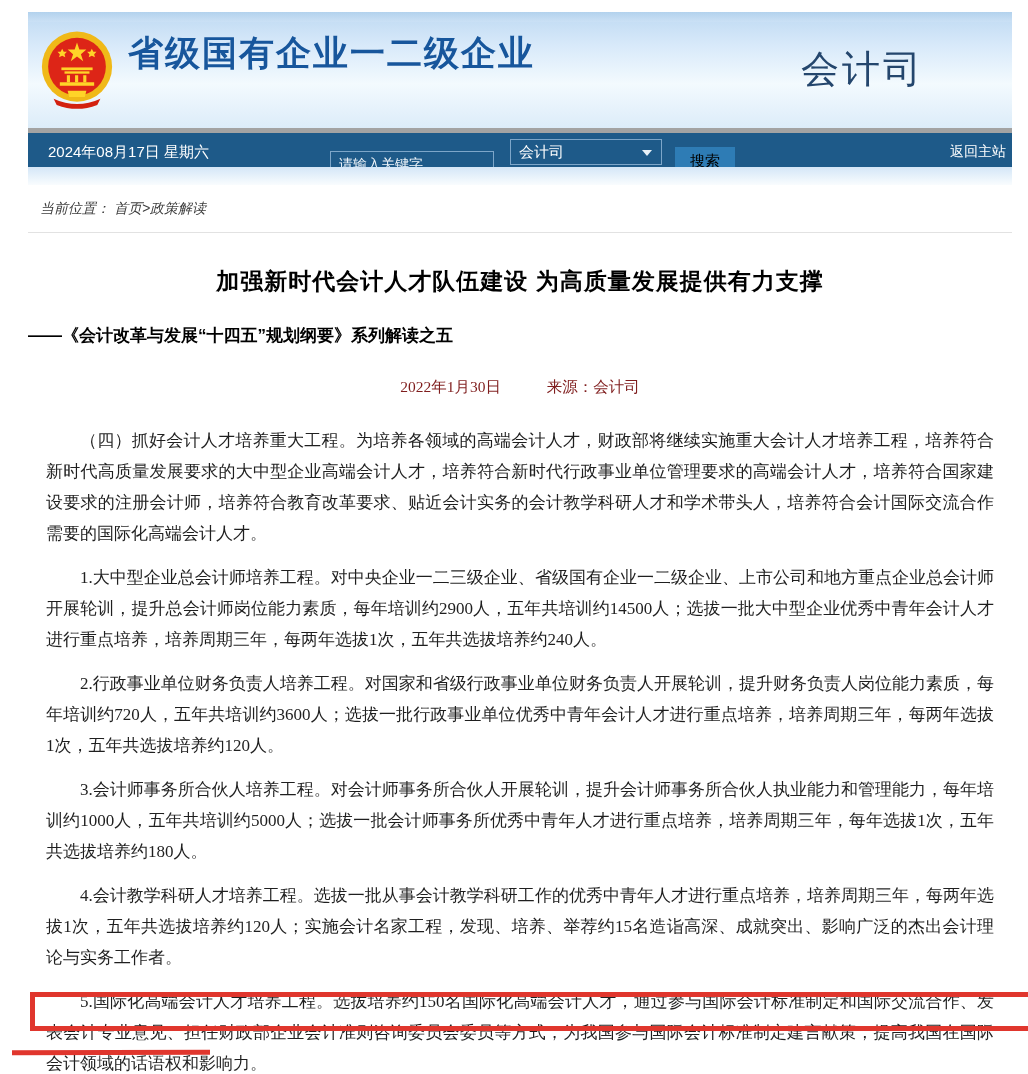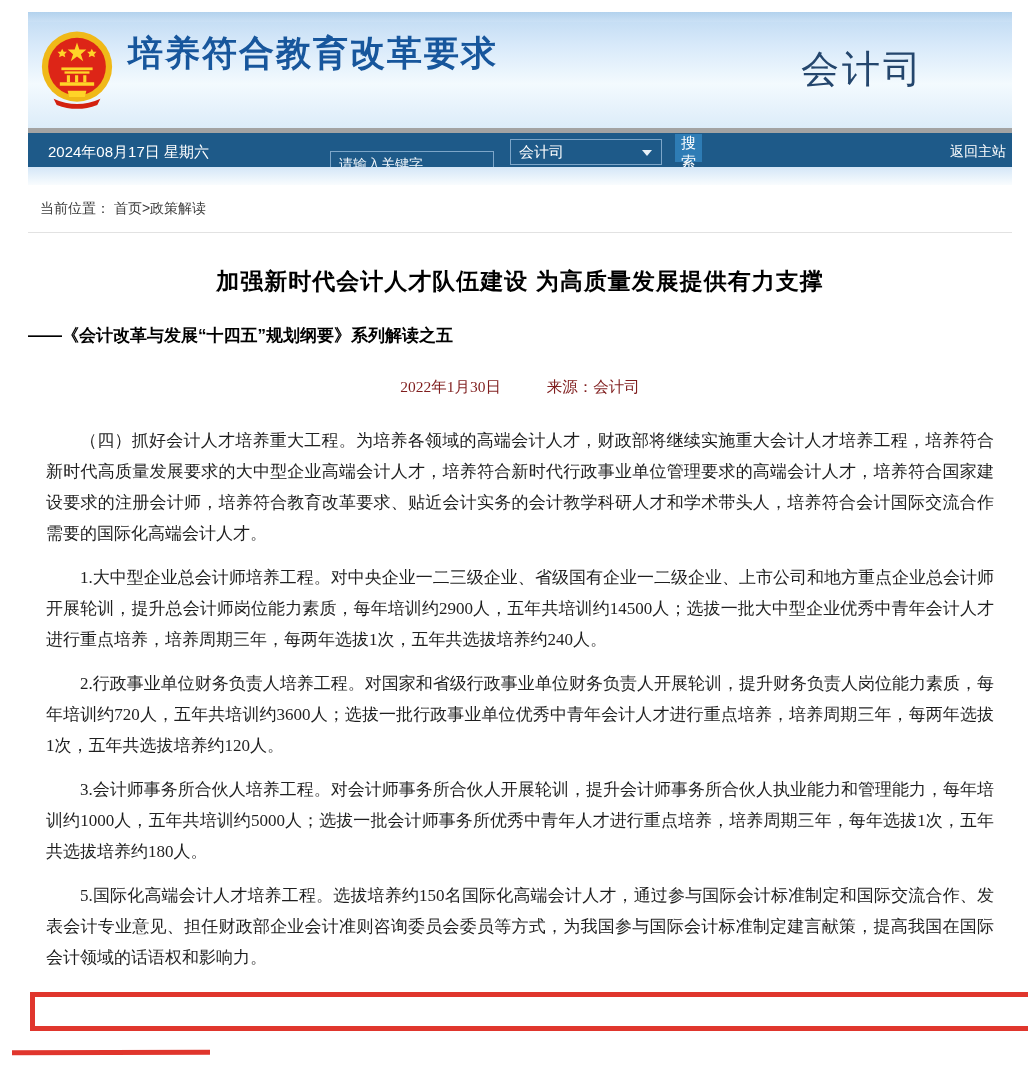"培养符合教育改革要求" div.ministry-cn { text: 培养符合教育改革要求 -> 省级国有企业一二级企业 }
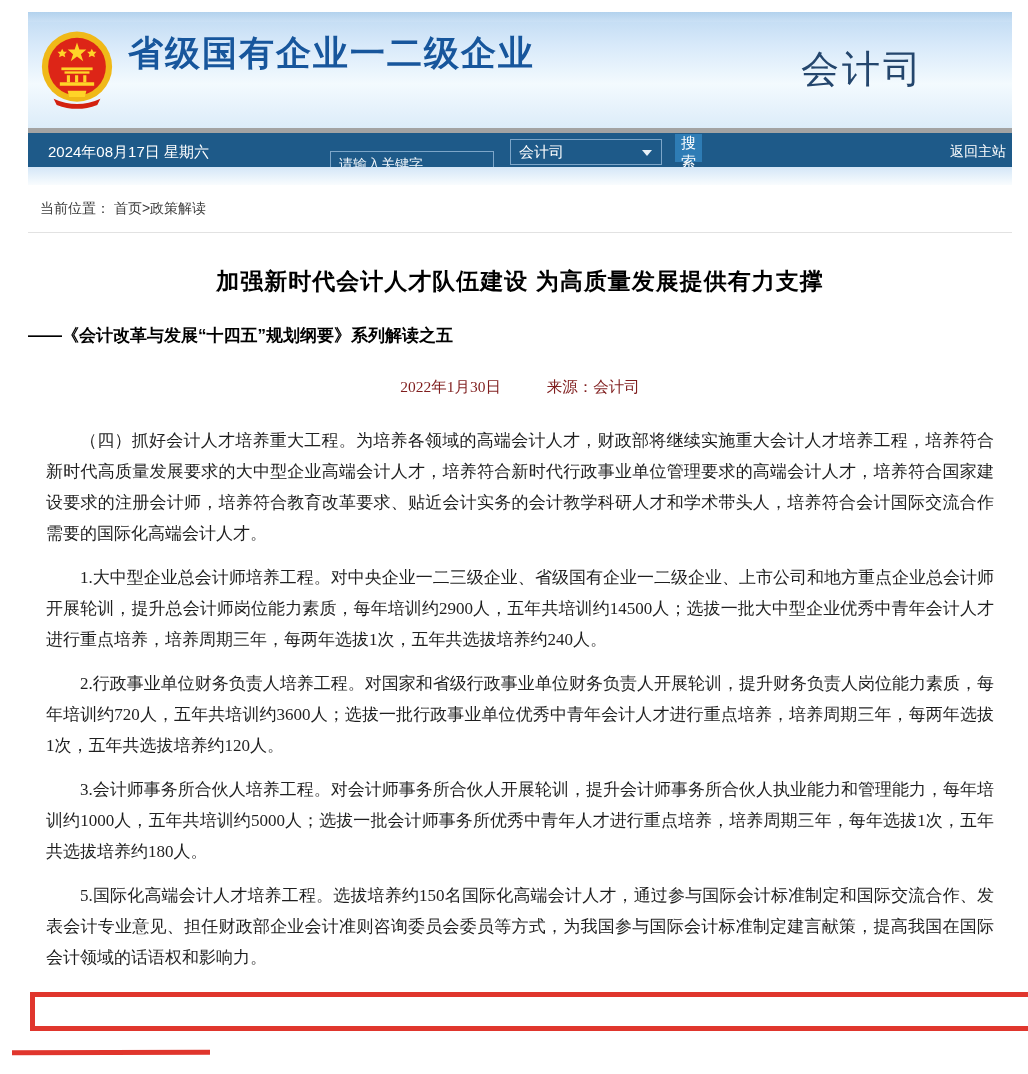"搜索" .nav-search-btn { color: #ffffff -> #000000; top: 1px -> 14px; width: 27px -> 60px }
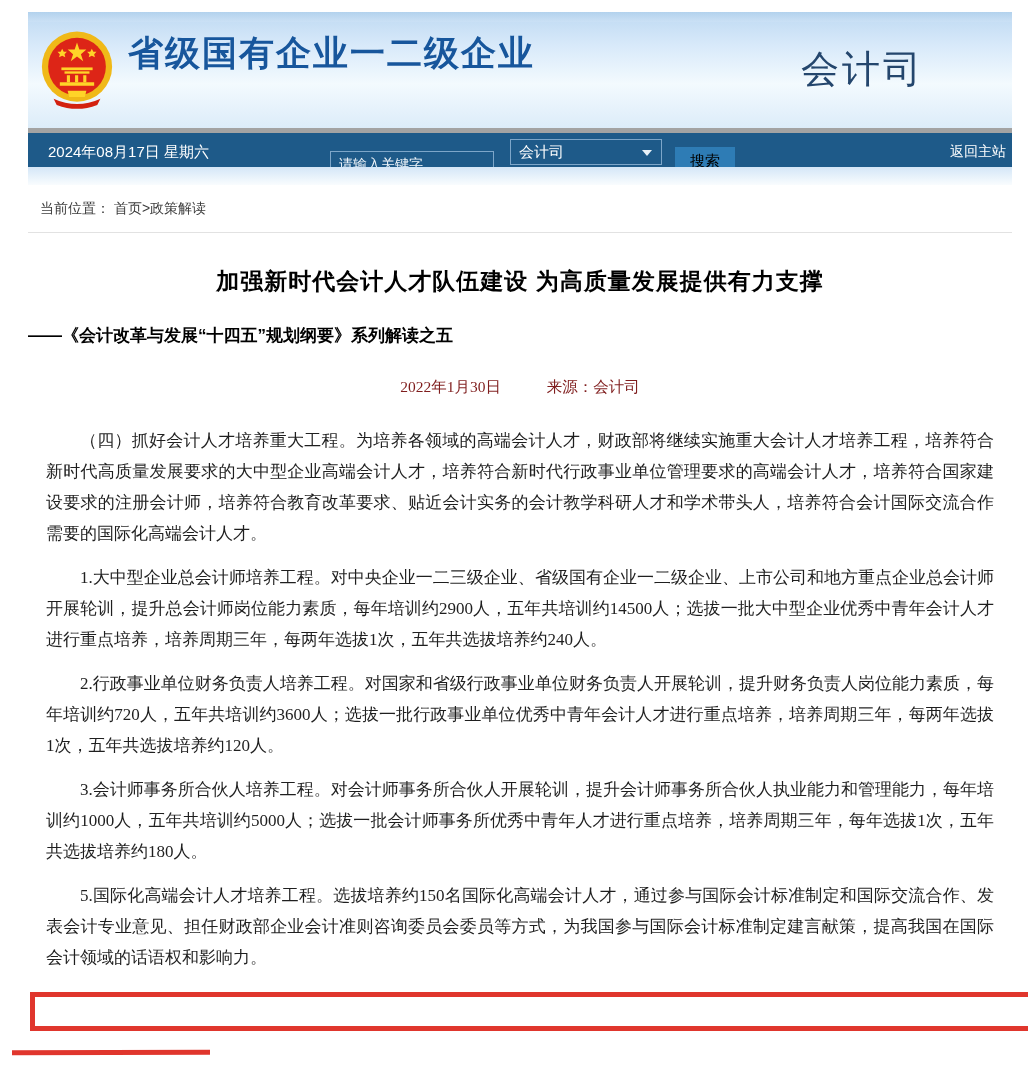"当前位置： 首页>政策解读" .breadcrumb { font-style: none -> italic }
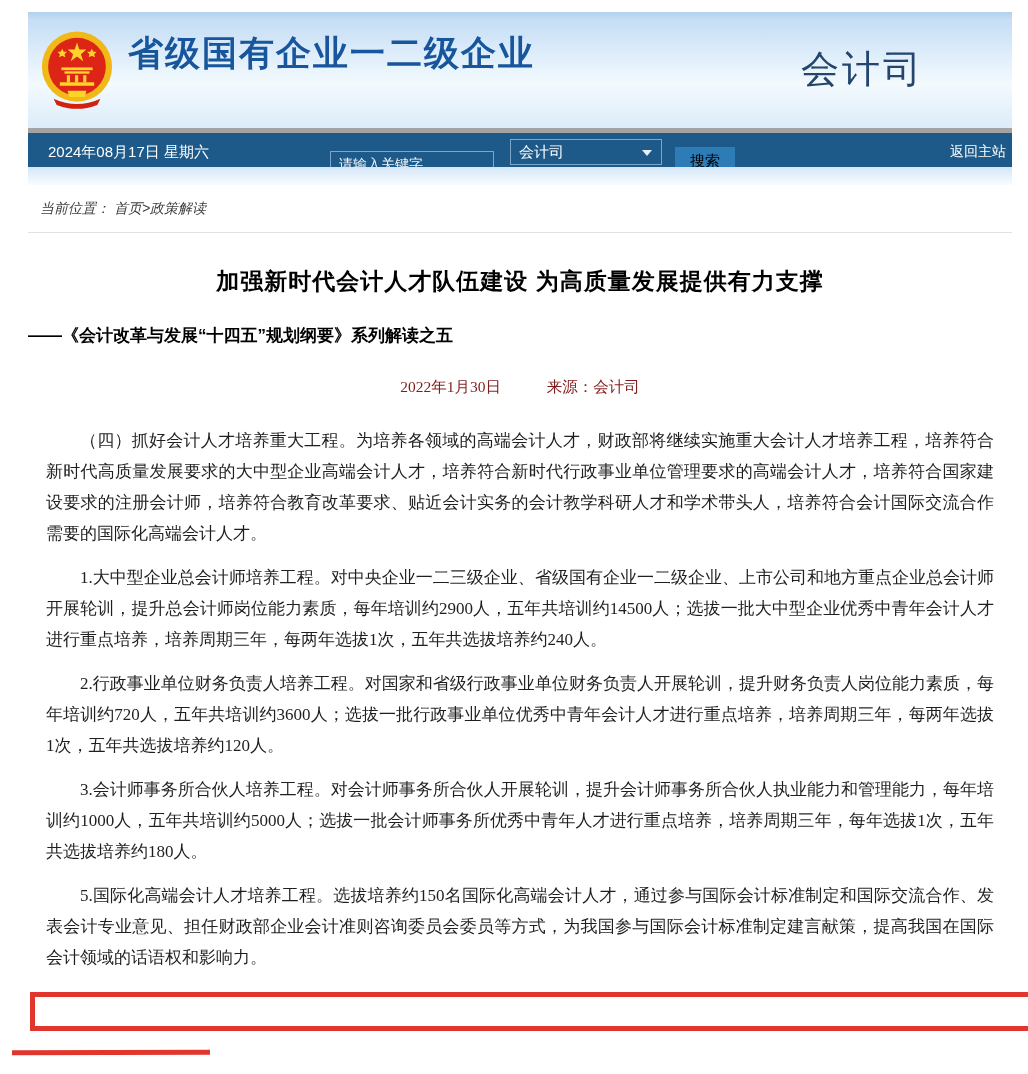"4.会计教学科研人才培养工程。选拔一批从事会计教学科研工作的优秀中青年人才进行重" p { html: none -> <p>4.会计教学科研人才培养工程。选拔一批从事会计教学科研工作的优秀中青年人才进行重点培养，培养周期三年，每两年选拔1次，五年共选拔培养约120人；实施会计名家工程，发现、培养、举荐约15名造诣高深、成就突出、影响广泛的杰出会计理论与实务工作者。</p> }
